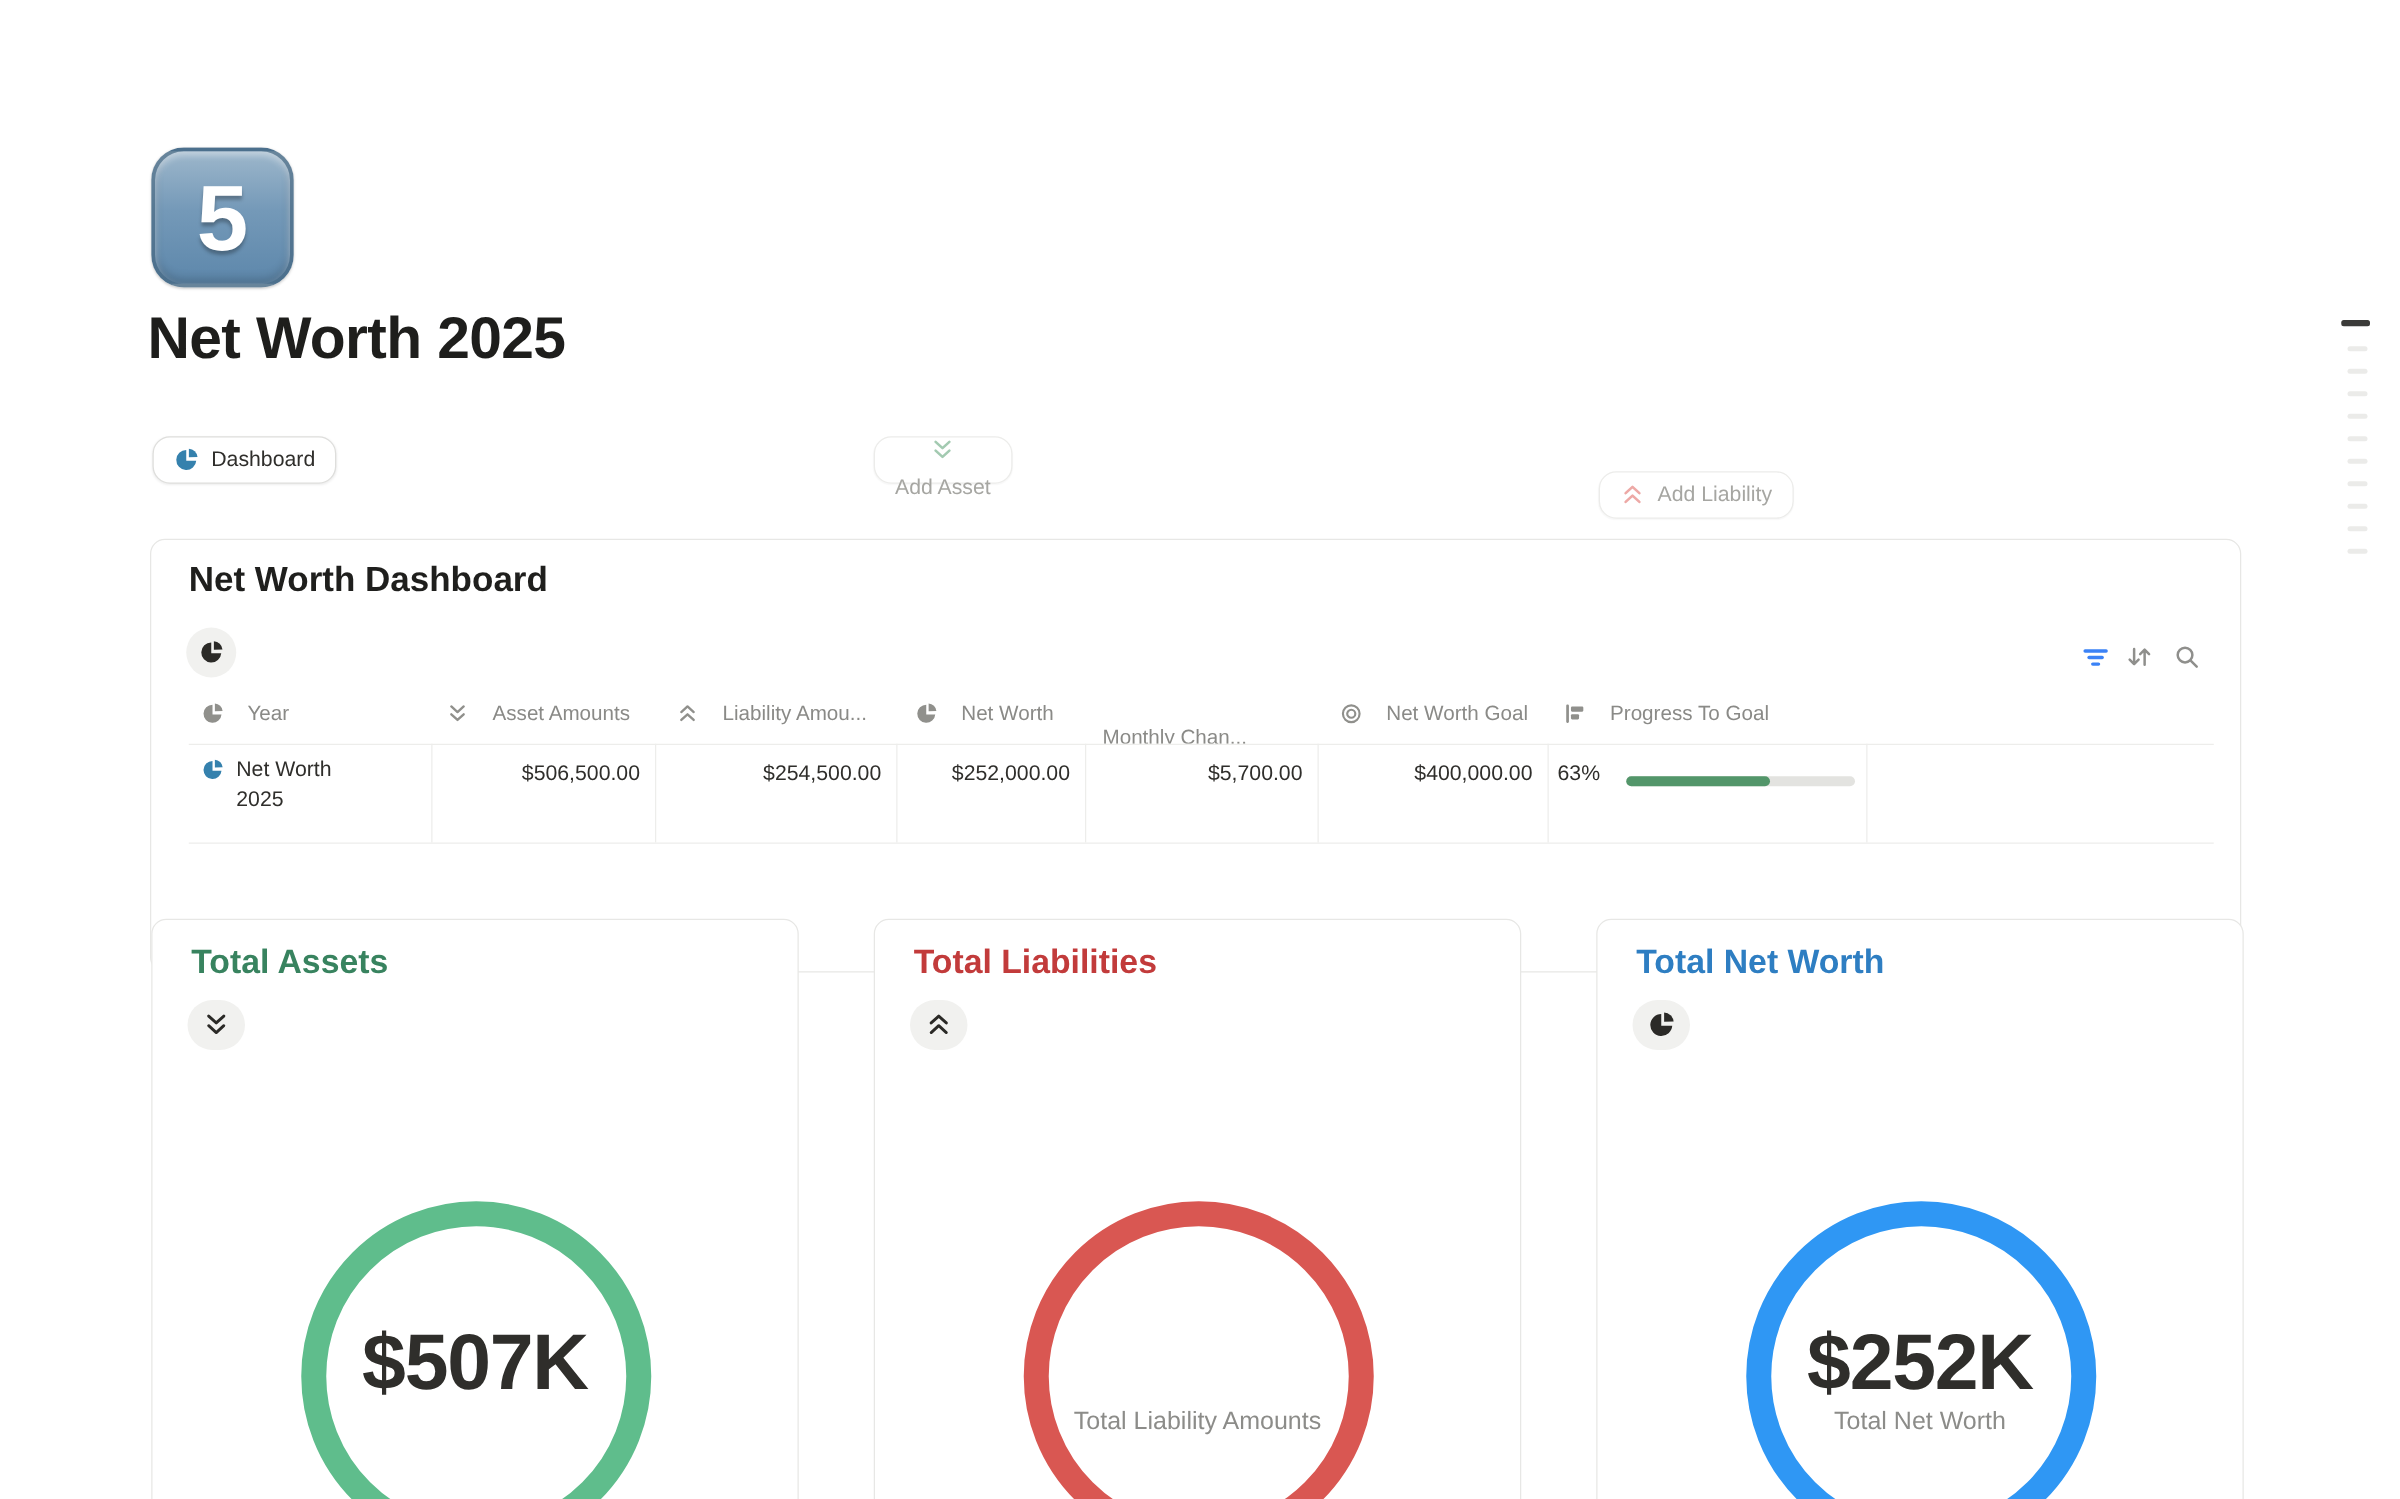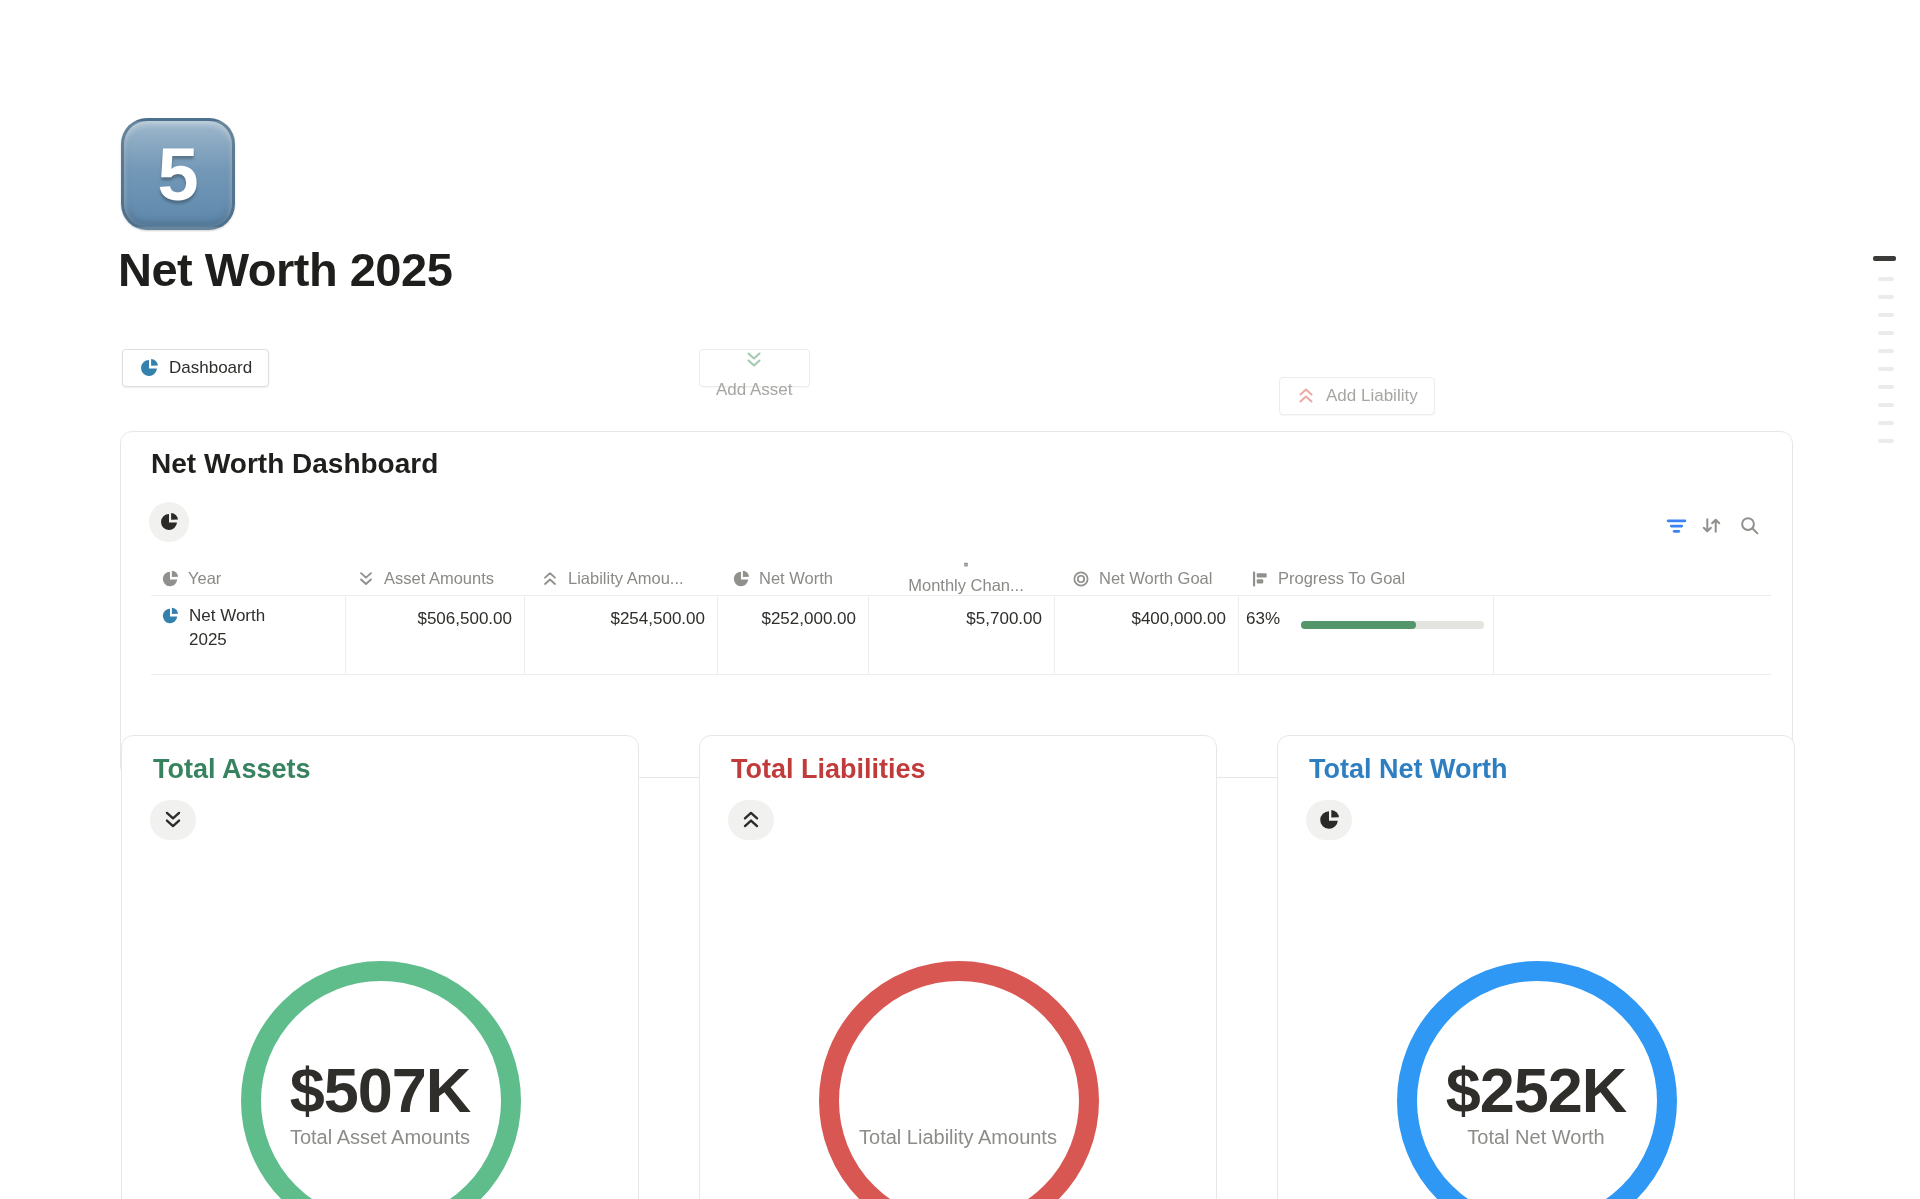"Dashboard" .btn { border-radius: 4px -> 14px }
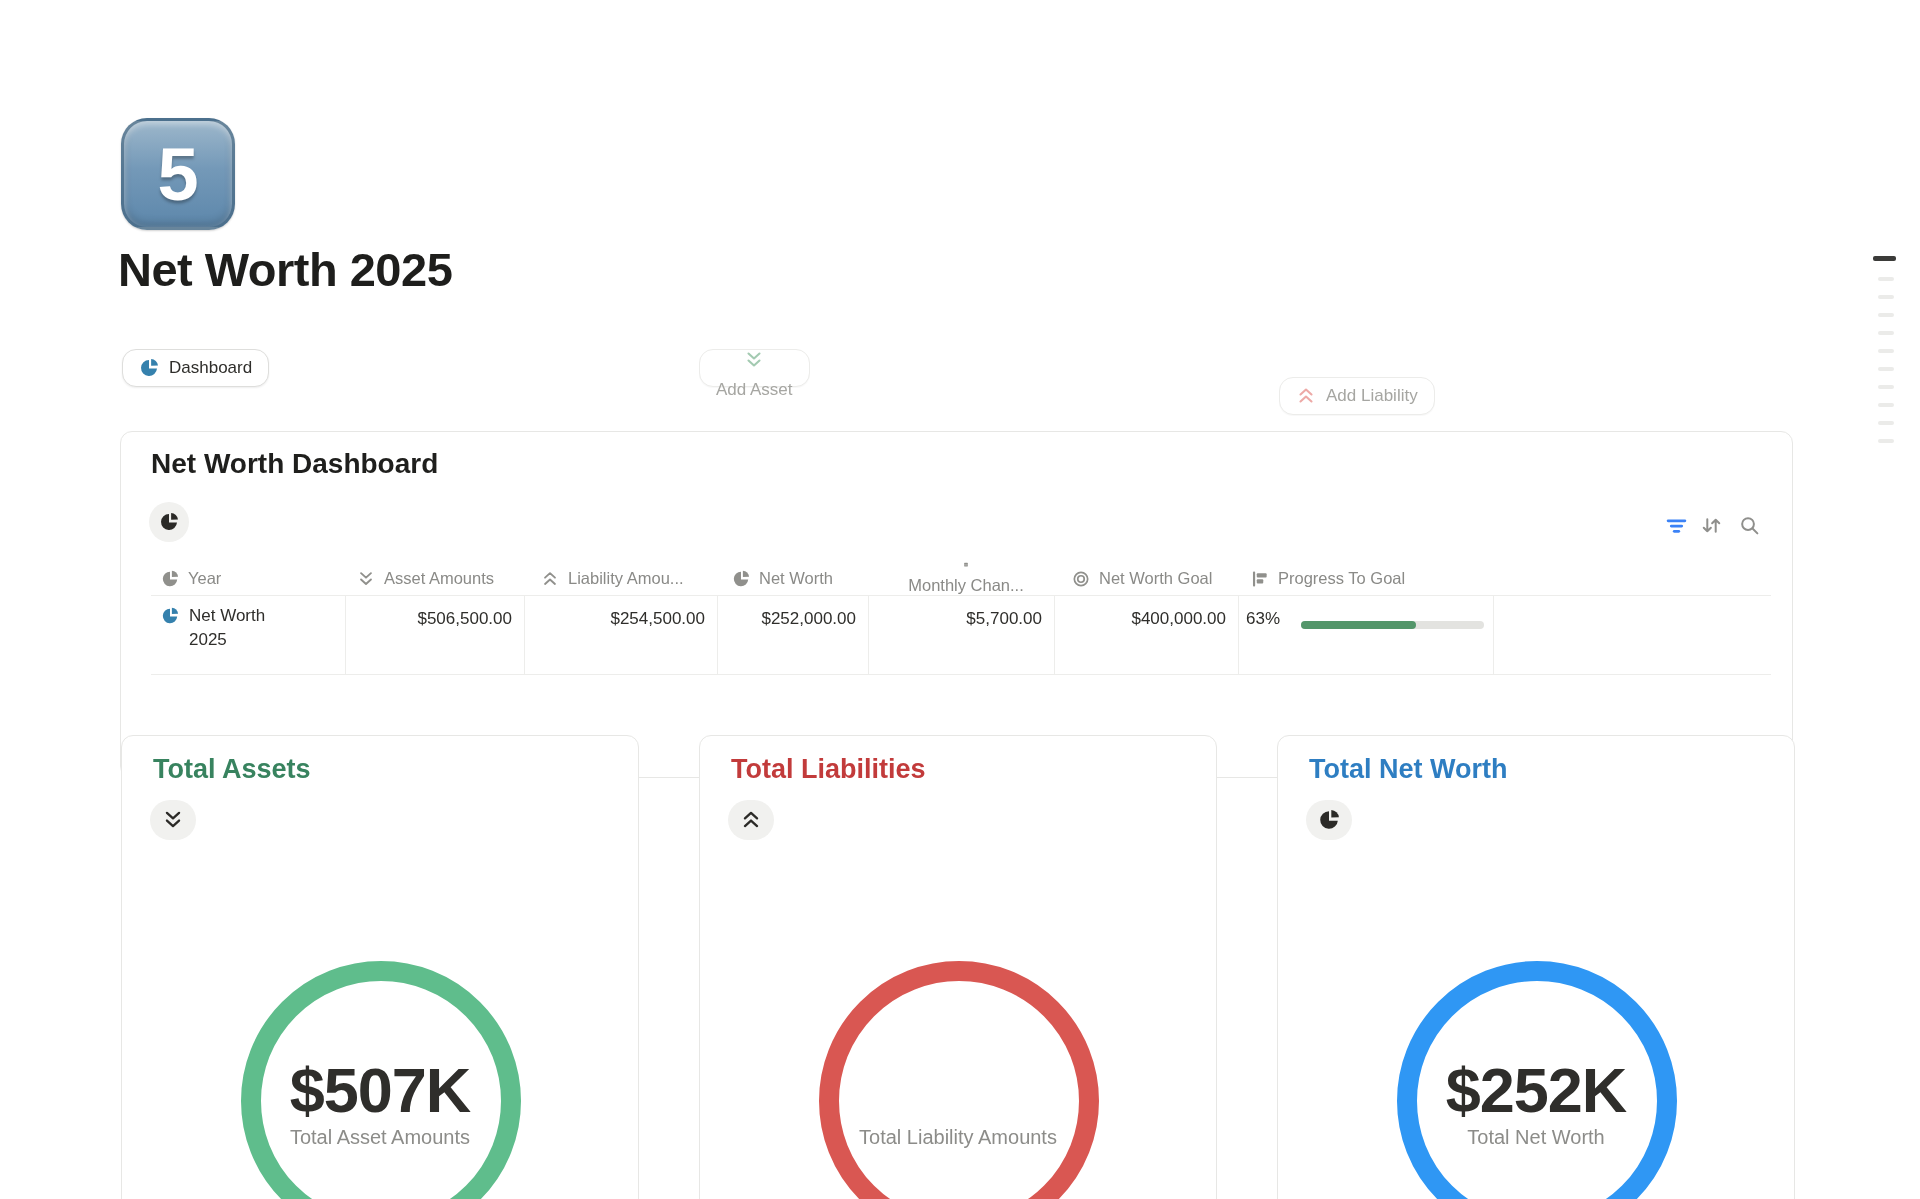"Year" .th { align-items: center -> flex-start; gap: 9px -> 19px }
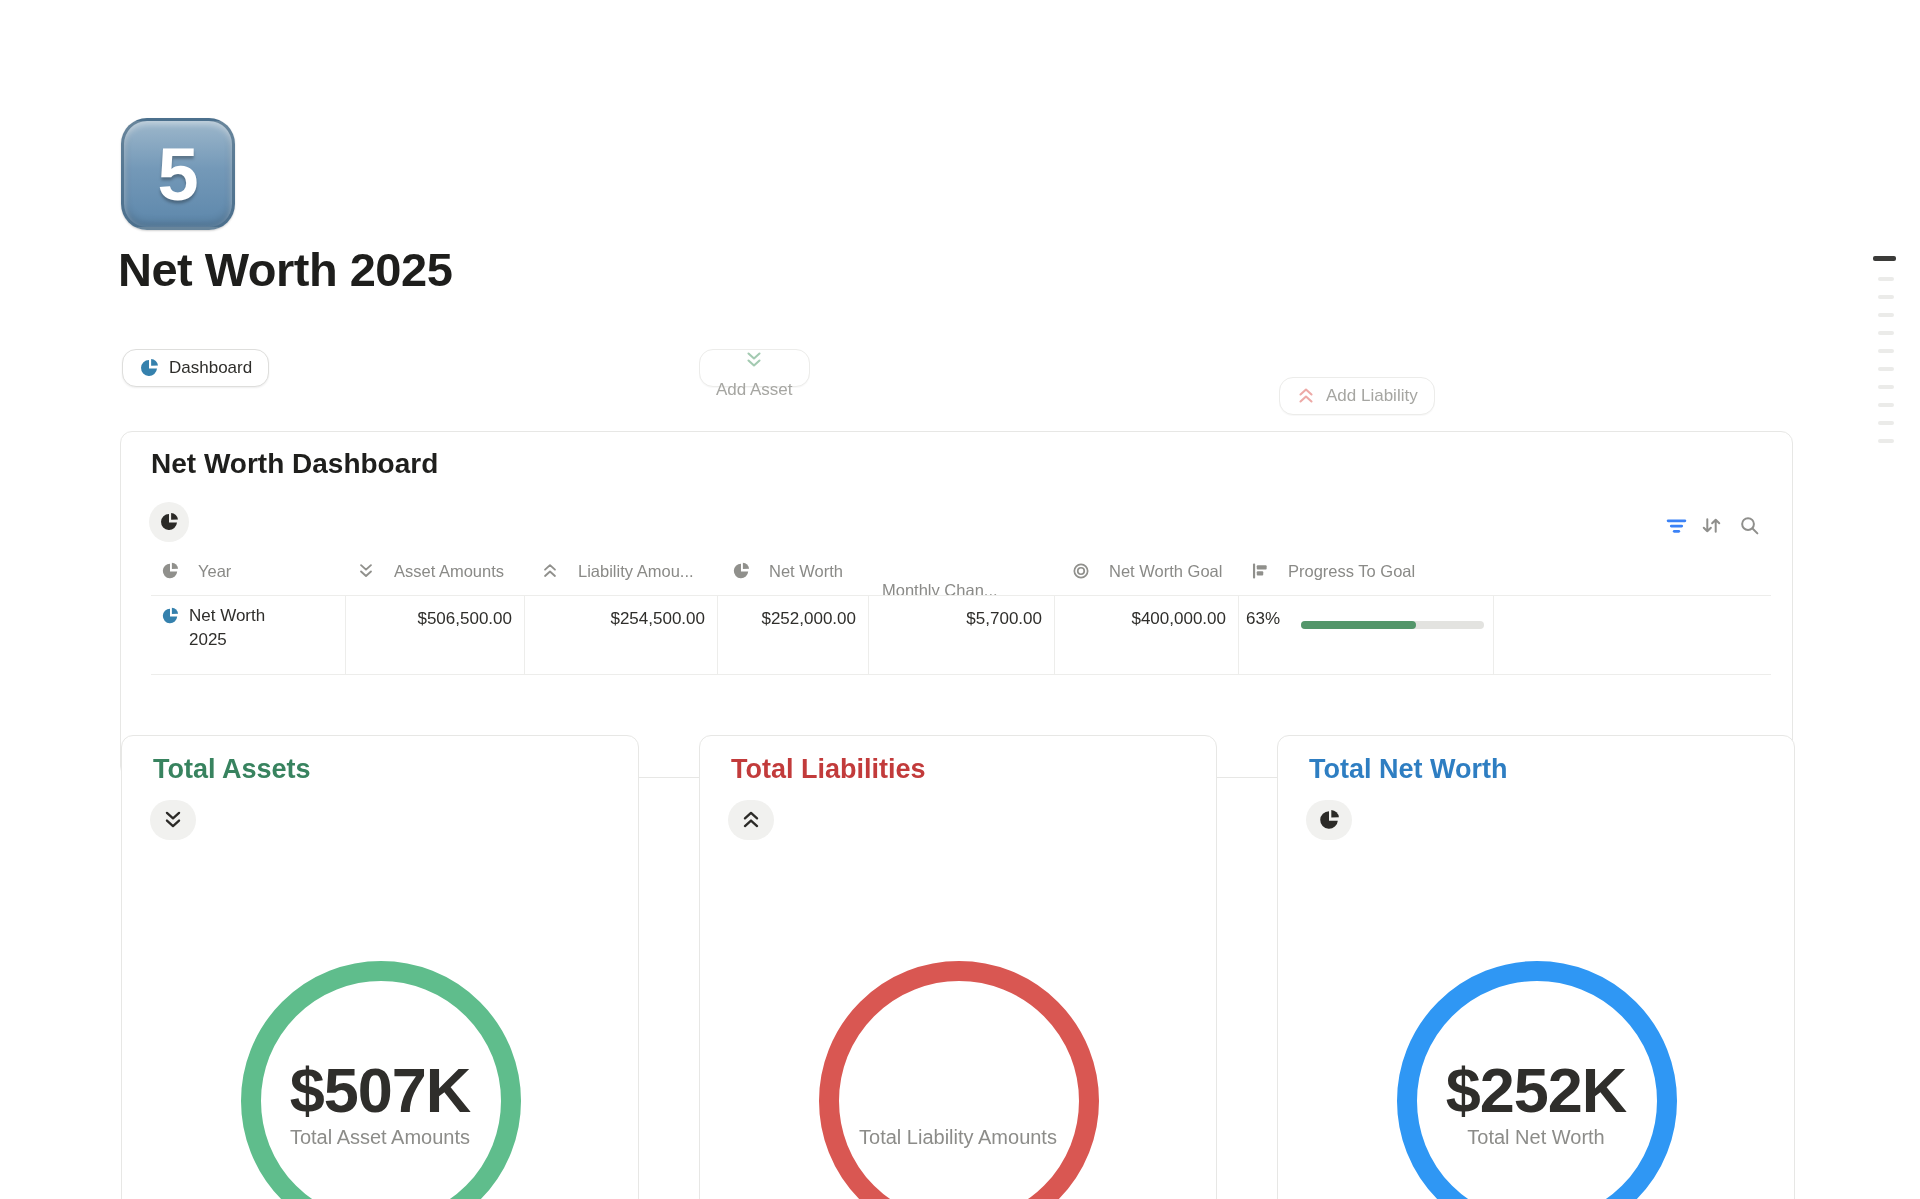"Total Asset Amounts" div.abs { html: <div>Total Asset Amounts</div> -> none }
